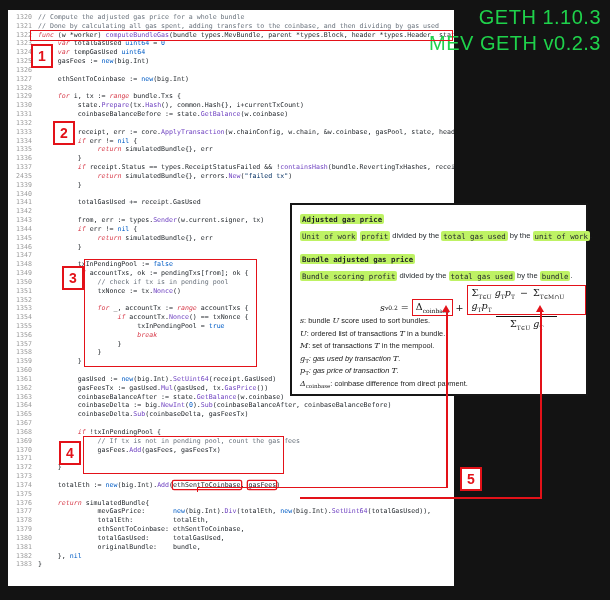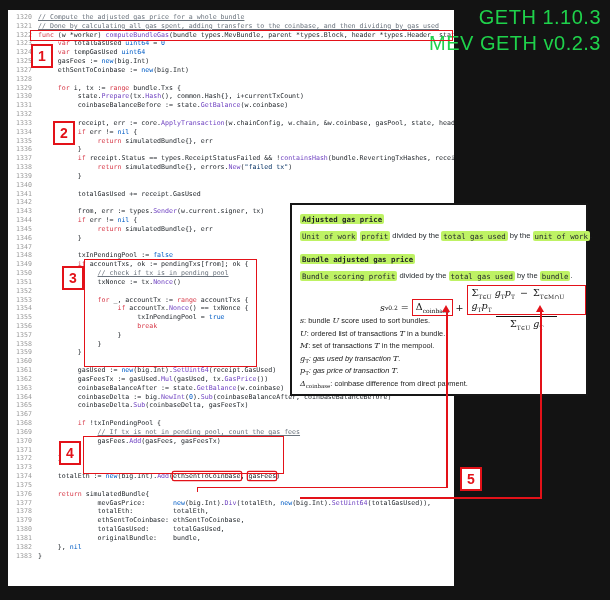"// Compute the adjusted gas" .tok-com { text-decoration: underline -> none }
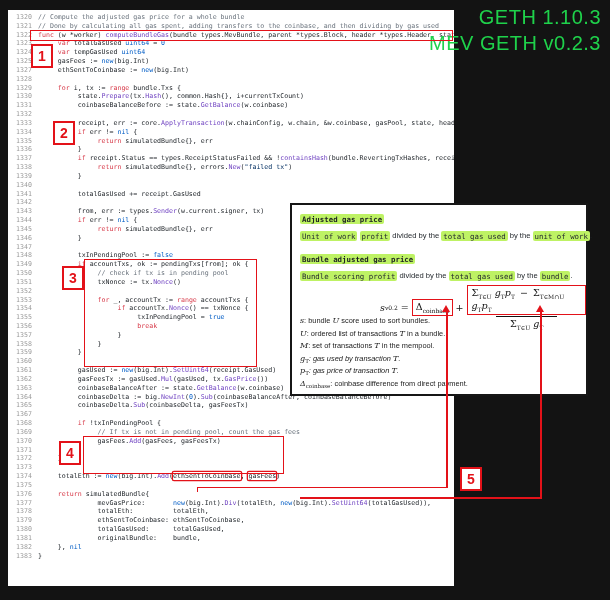"func" .tok-kw { font-style: none -> italic }
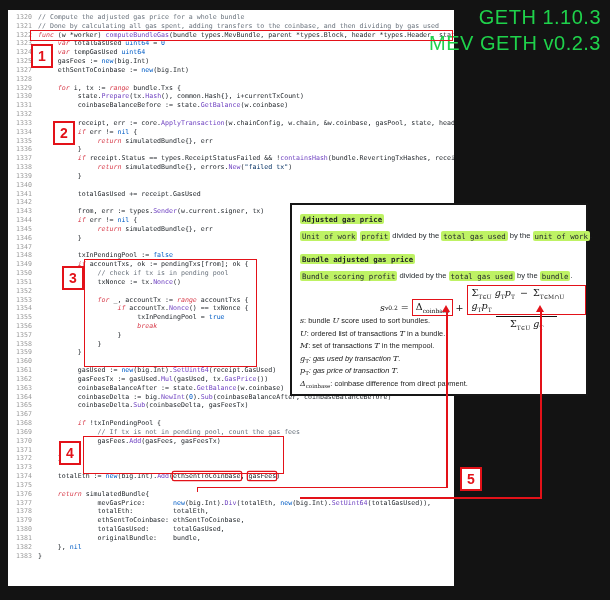"1326" div.cl { html: none -> <div><span>1326</span><span></span></div> }
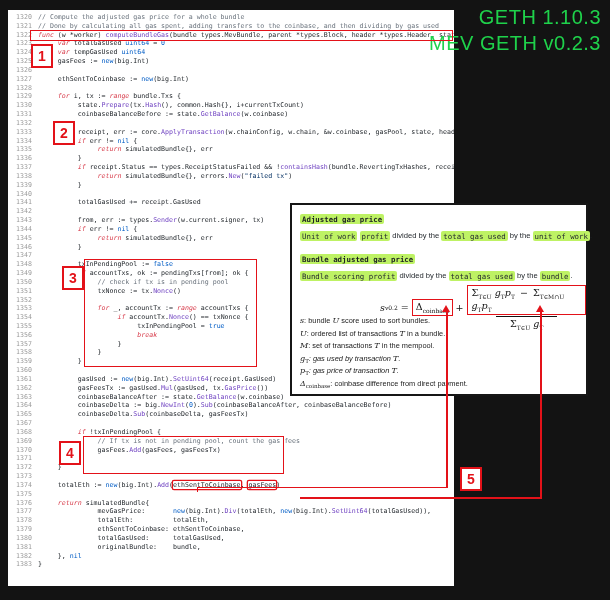"1338" span.ln { text: 1338 -> 2435 }
